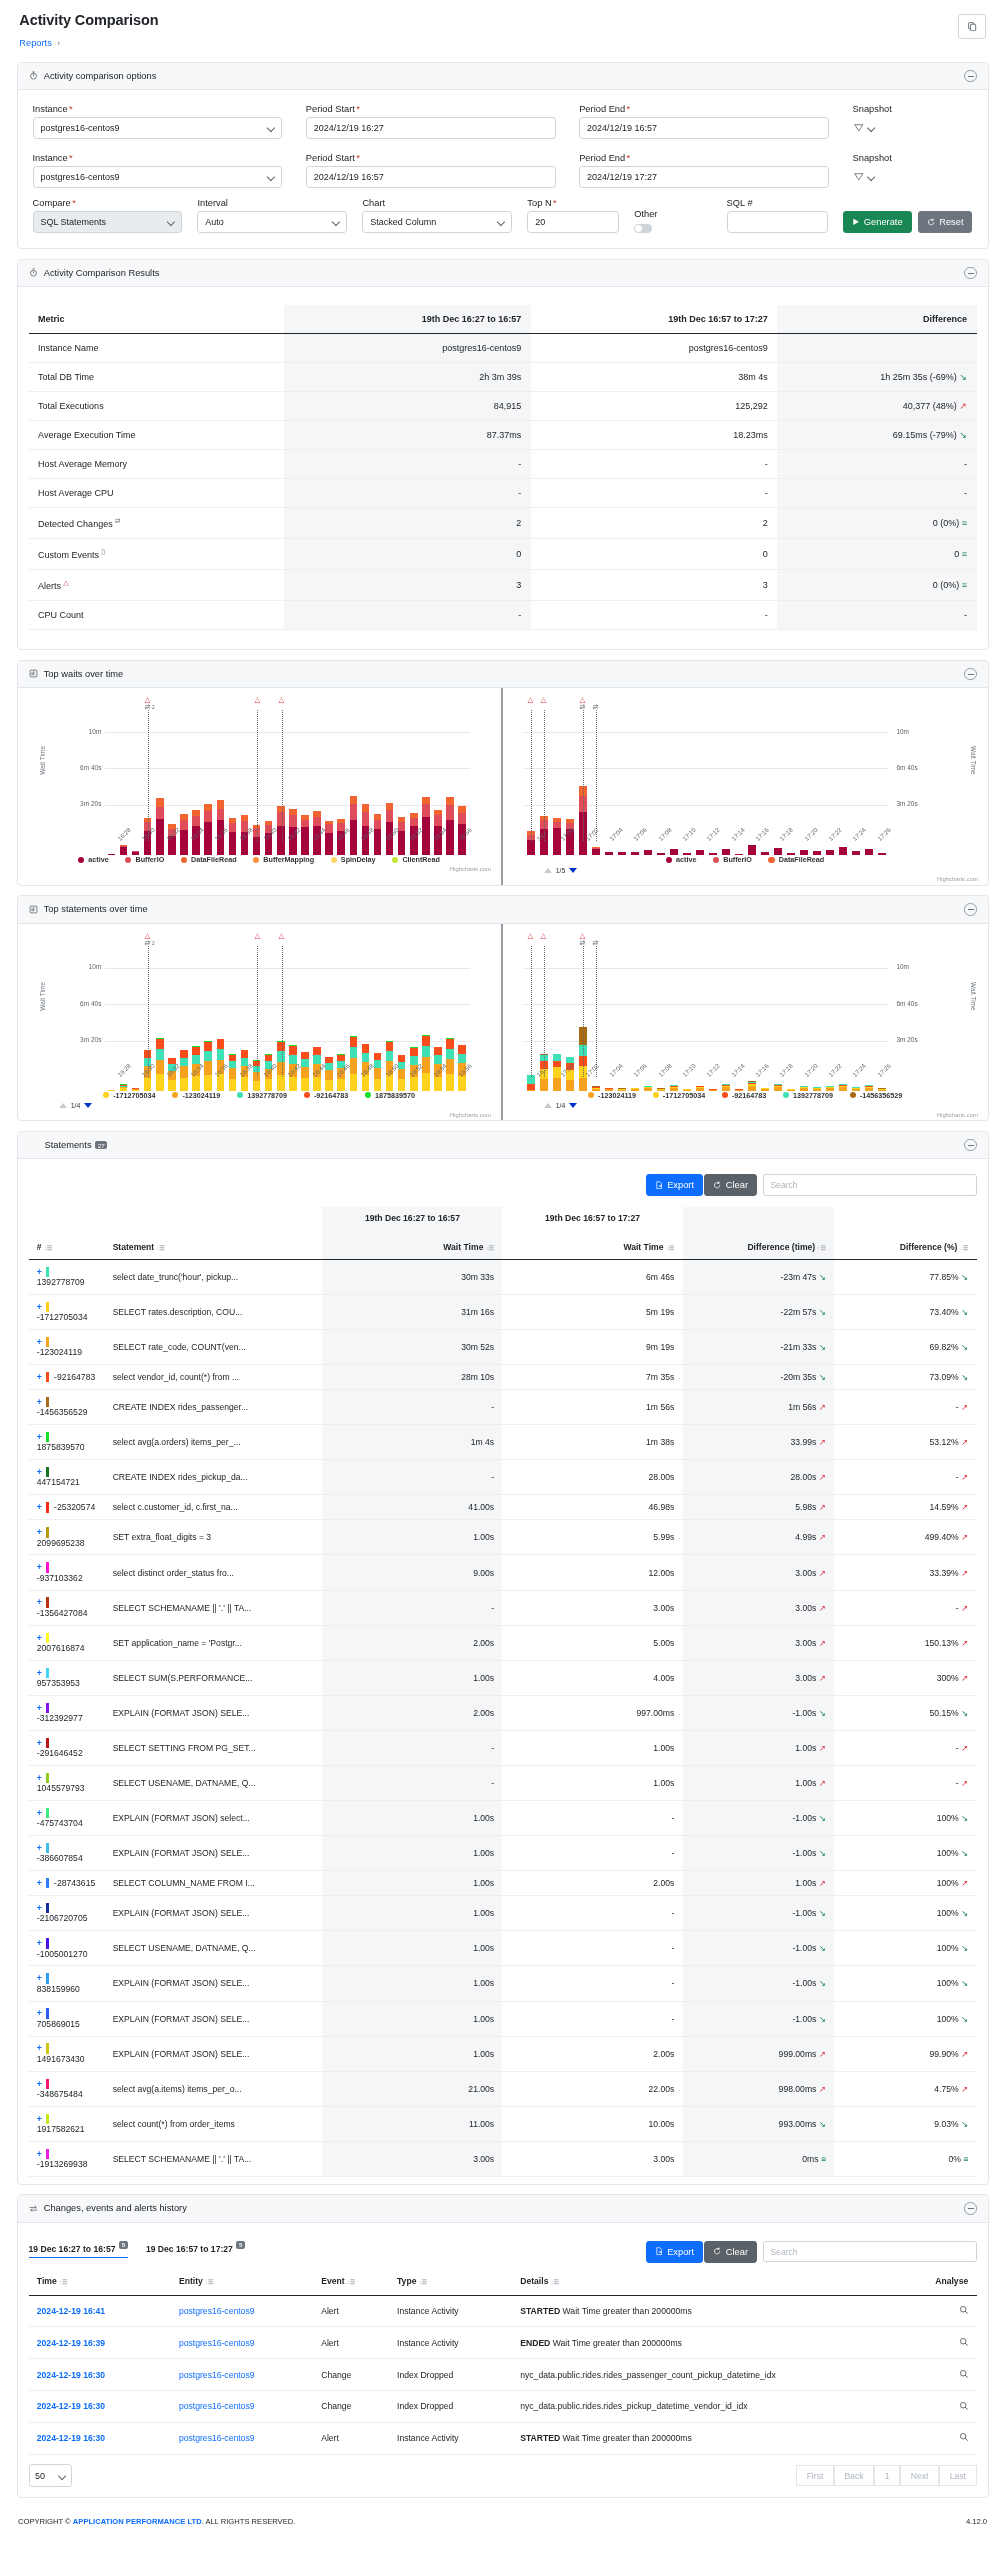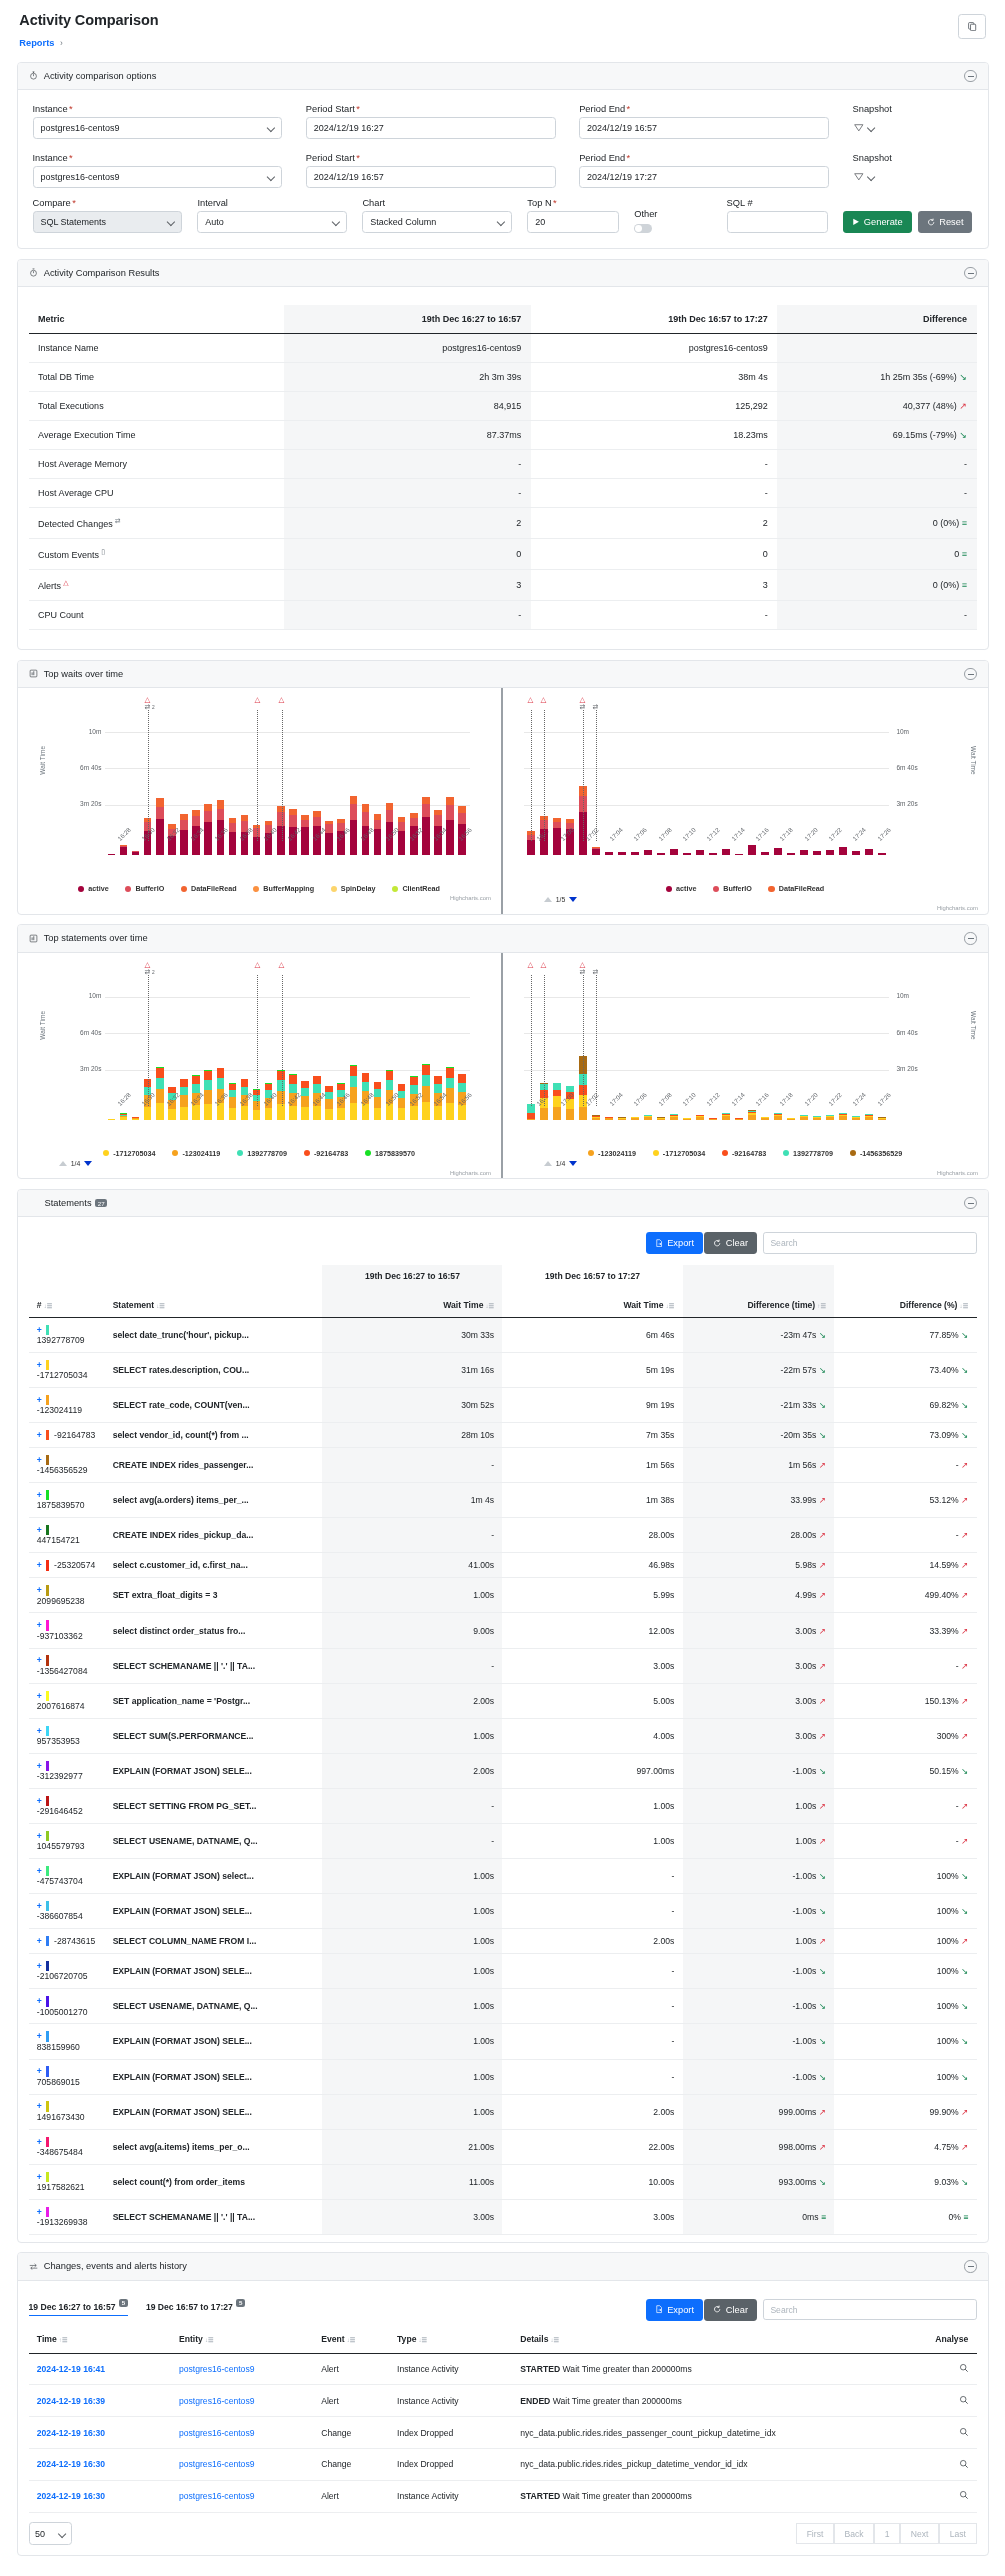"Reports" .breadcrumb a { font-weight: bold -> none }
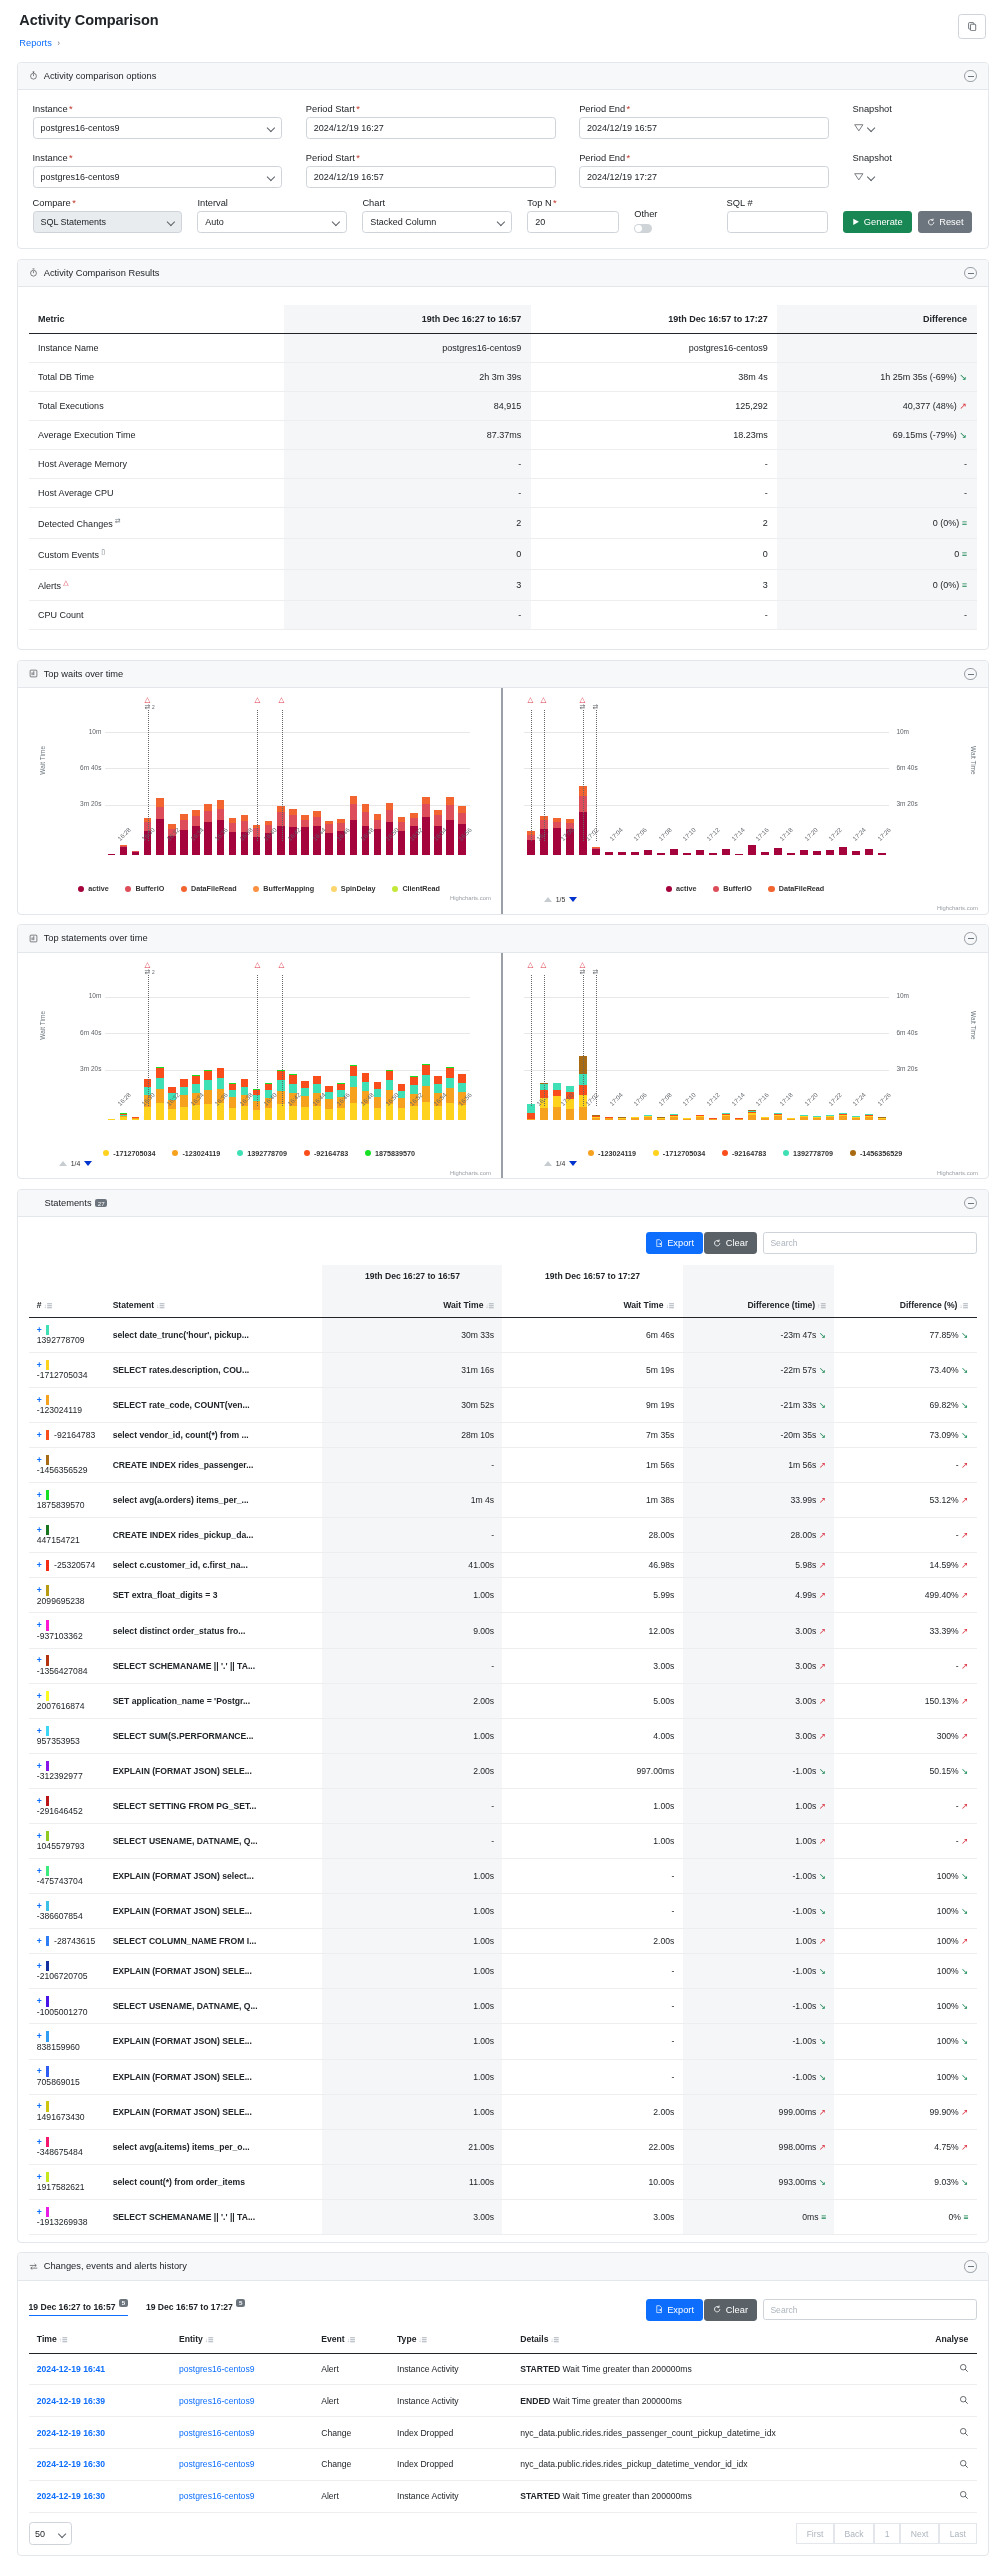"active" .legend { margin-top: 29px -> none }
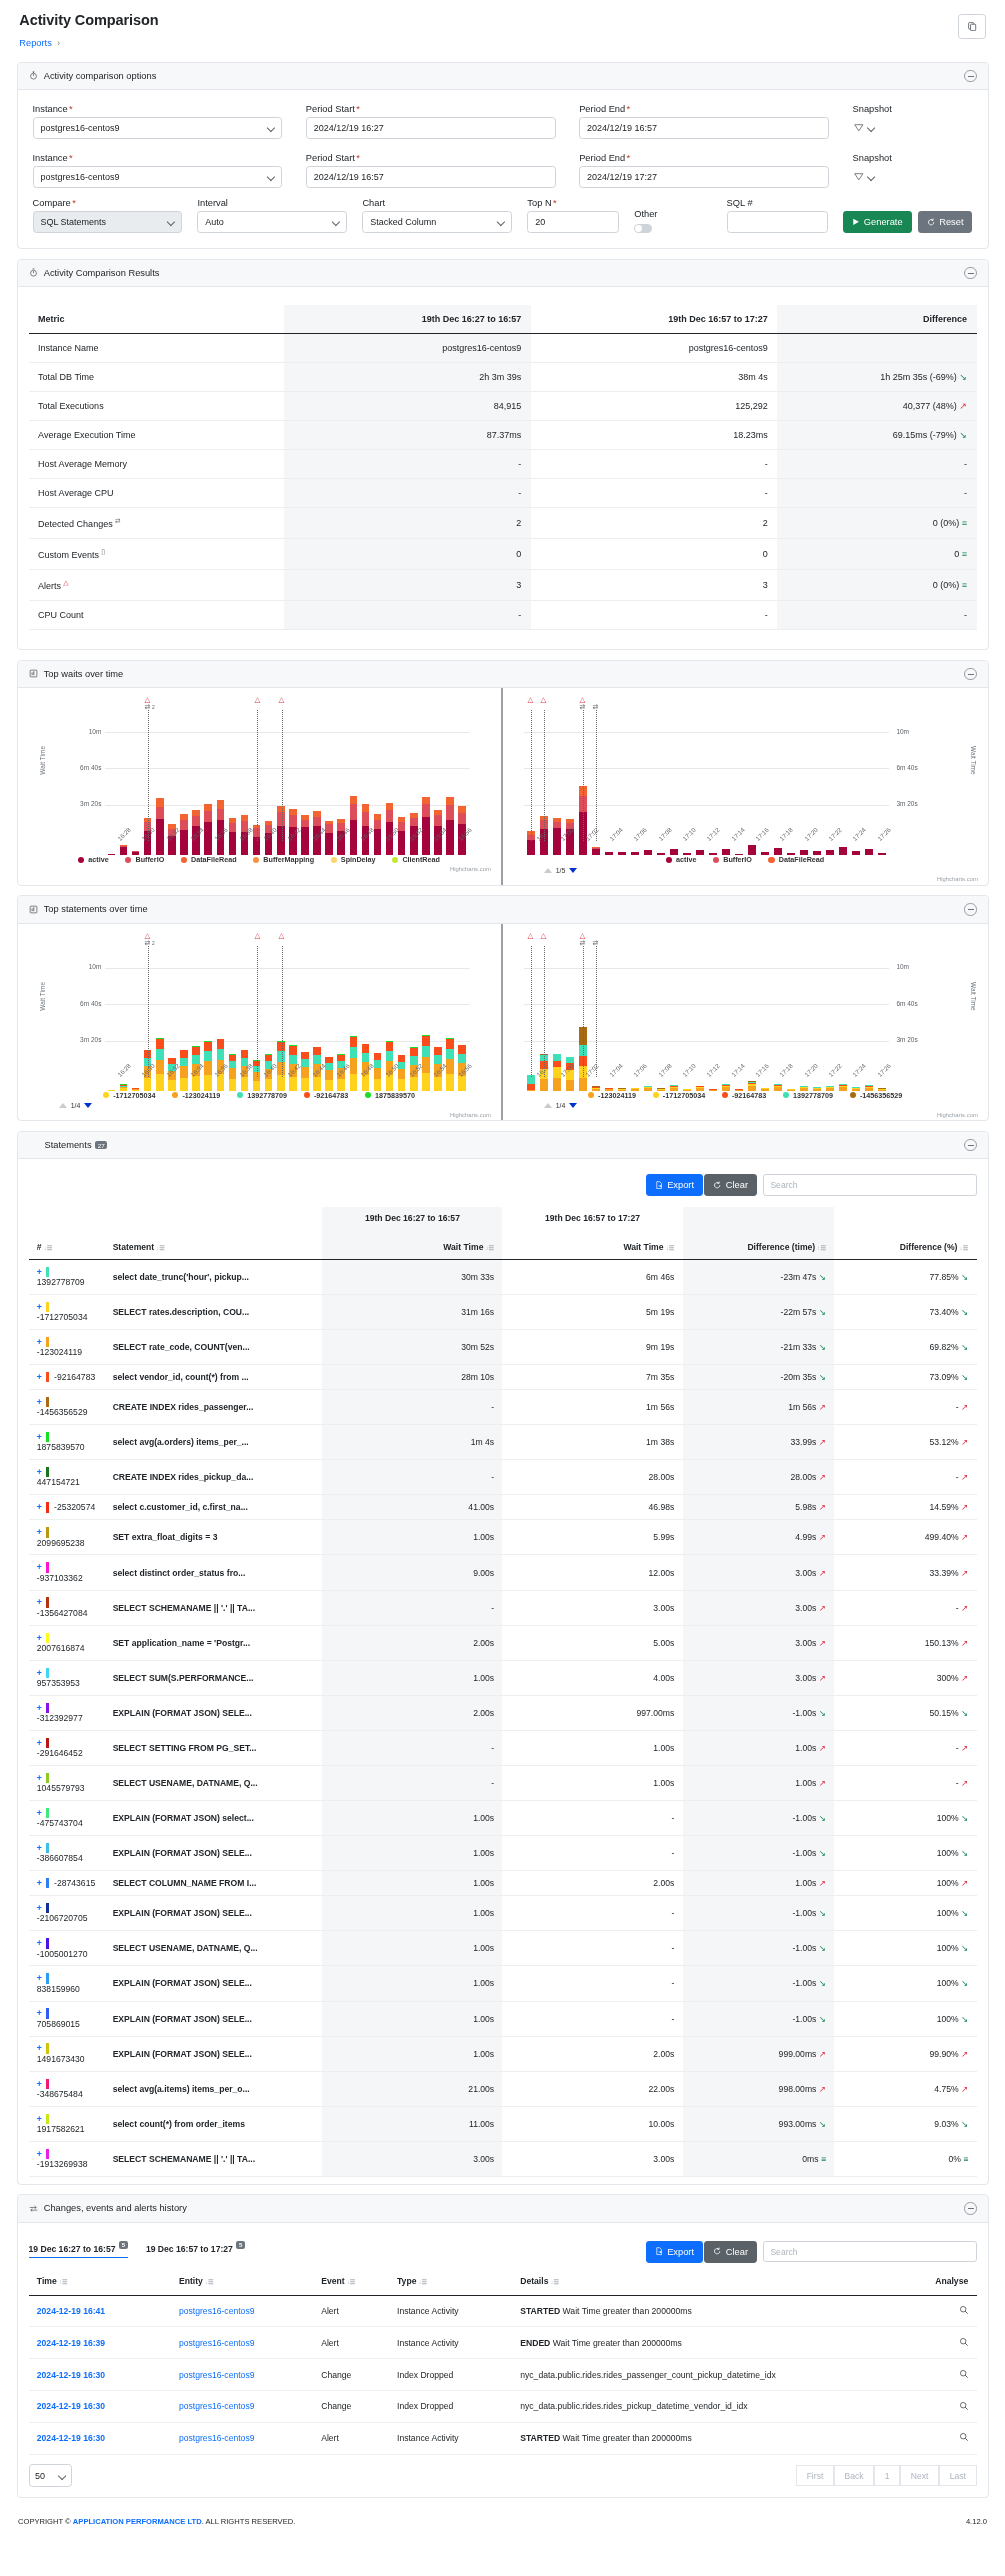"select date_trunc('hour', pickup..." .stmt { font-weight: bold -> normal }
